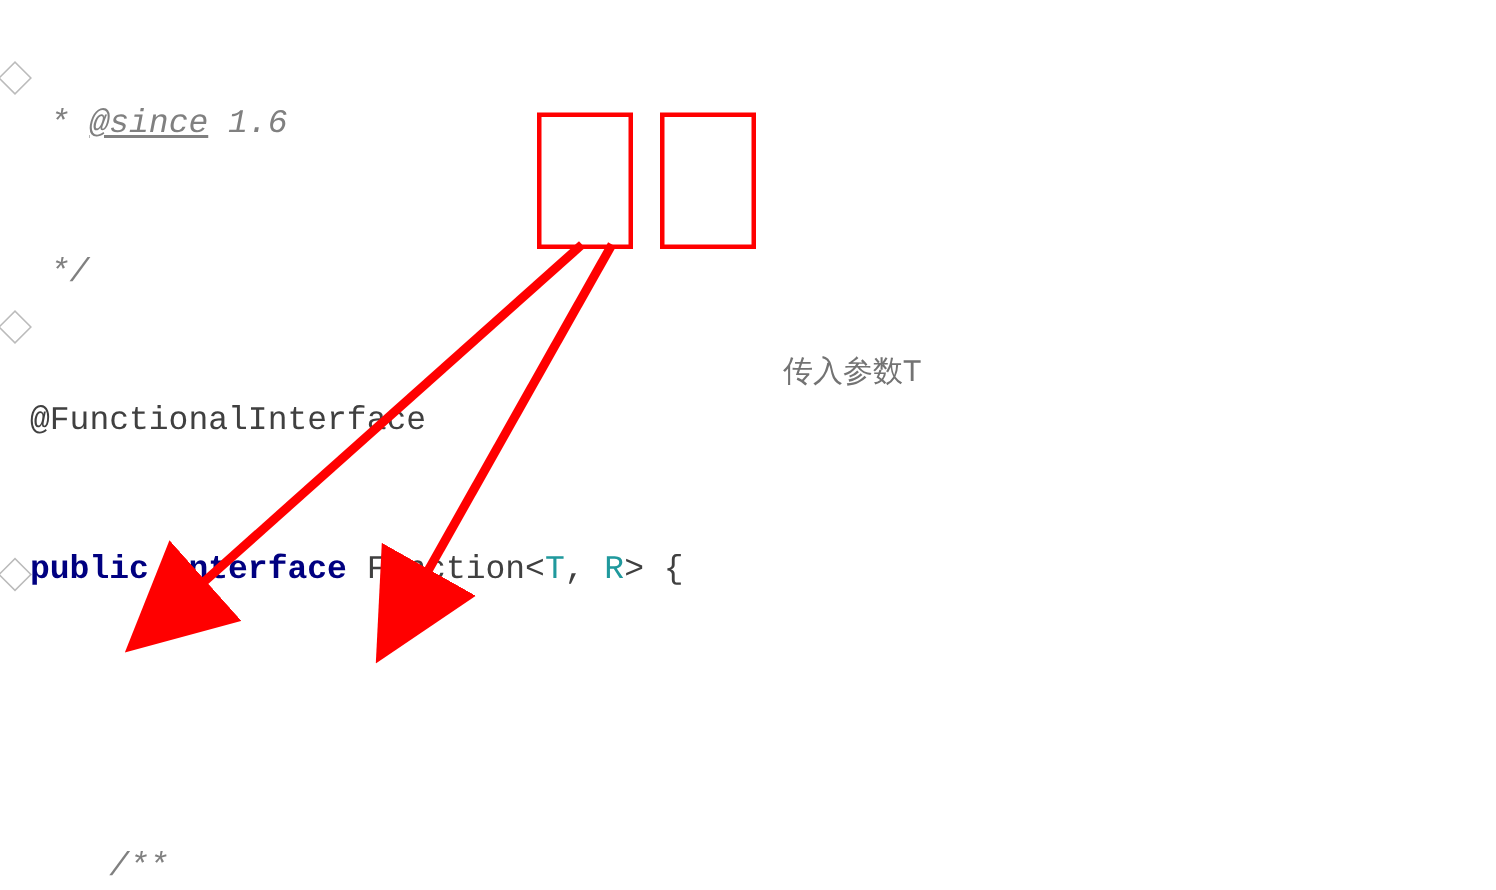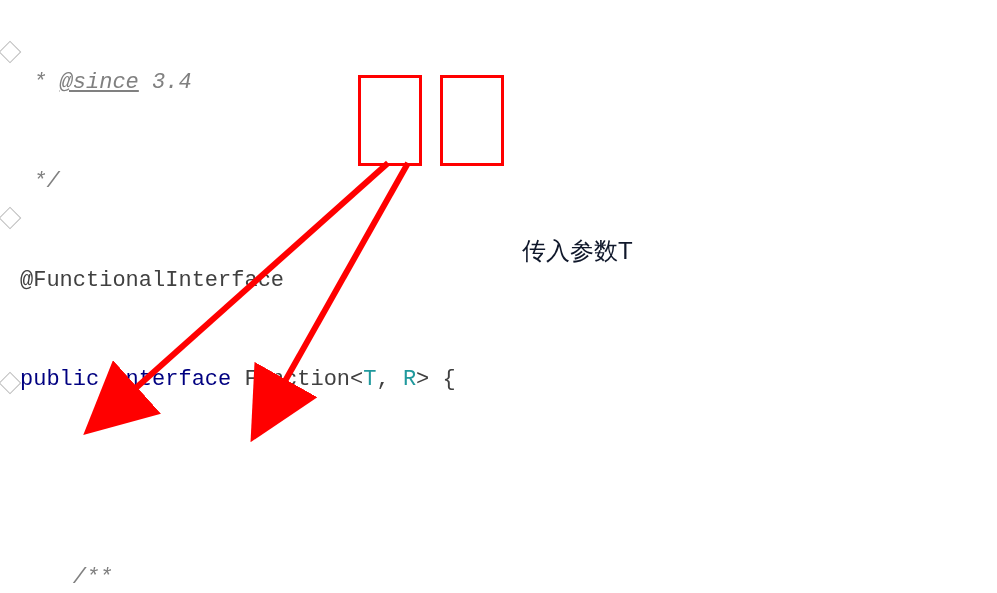"3.4" span { text: 3.4 -> 1.6 }
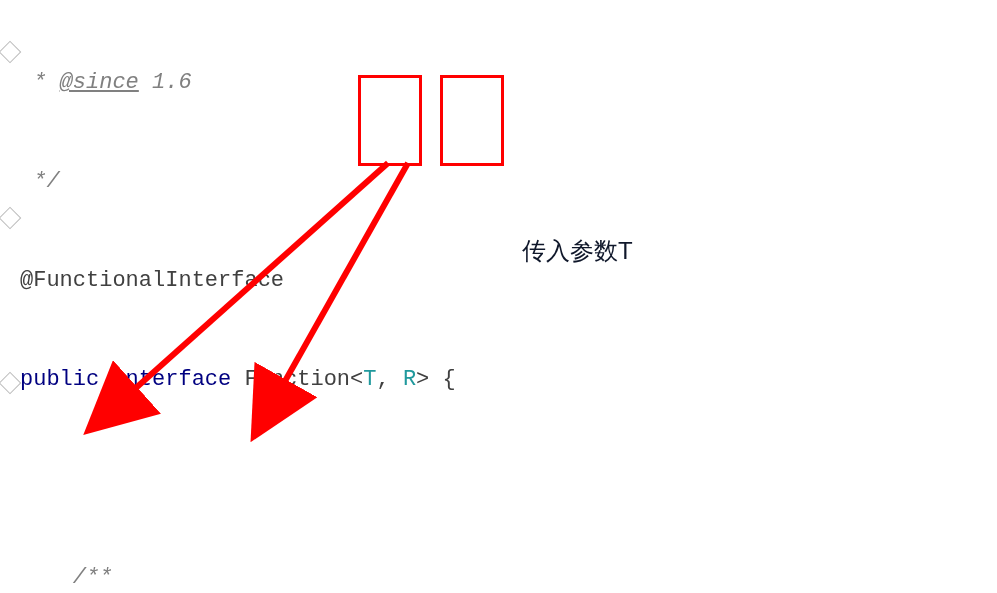"传入参数T" .anno-text { color: #0f172a -> #737373; font-size: 24px -> 20px }
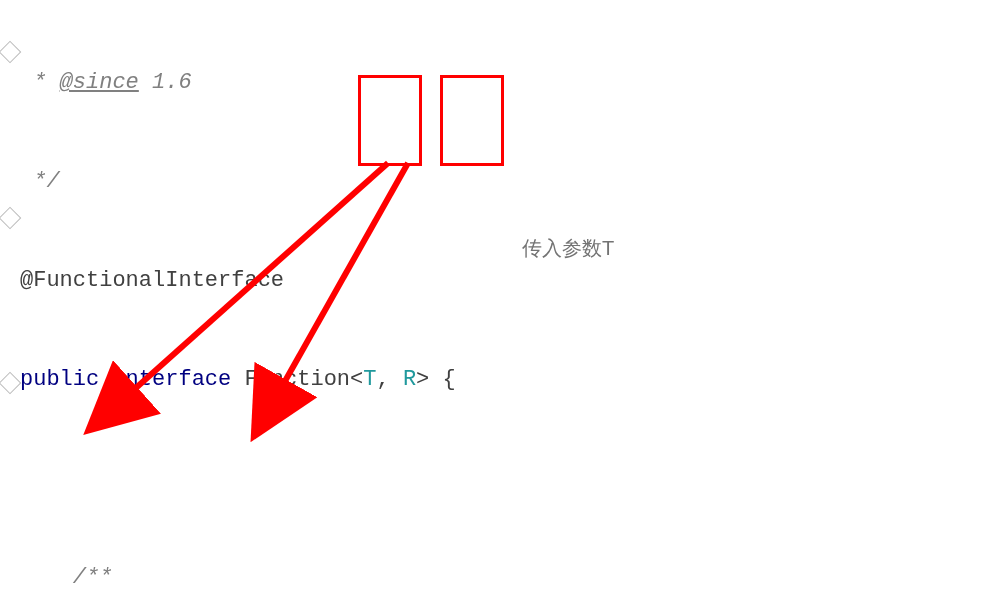"public" .keyword { font-weight: normal -> bold }
